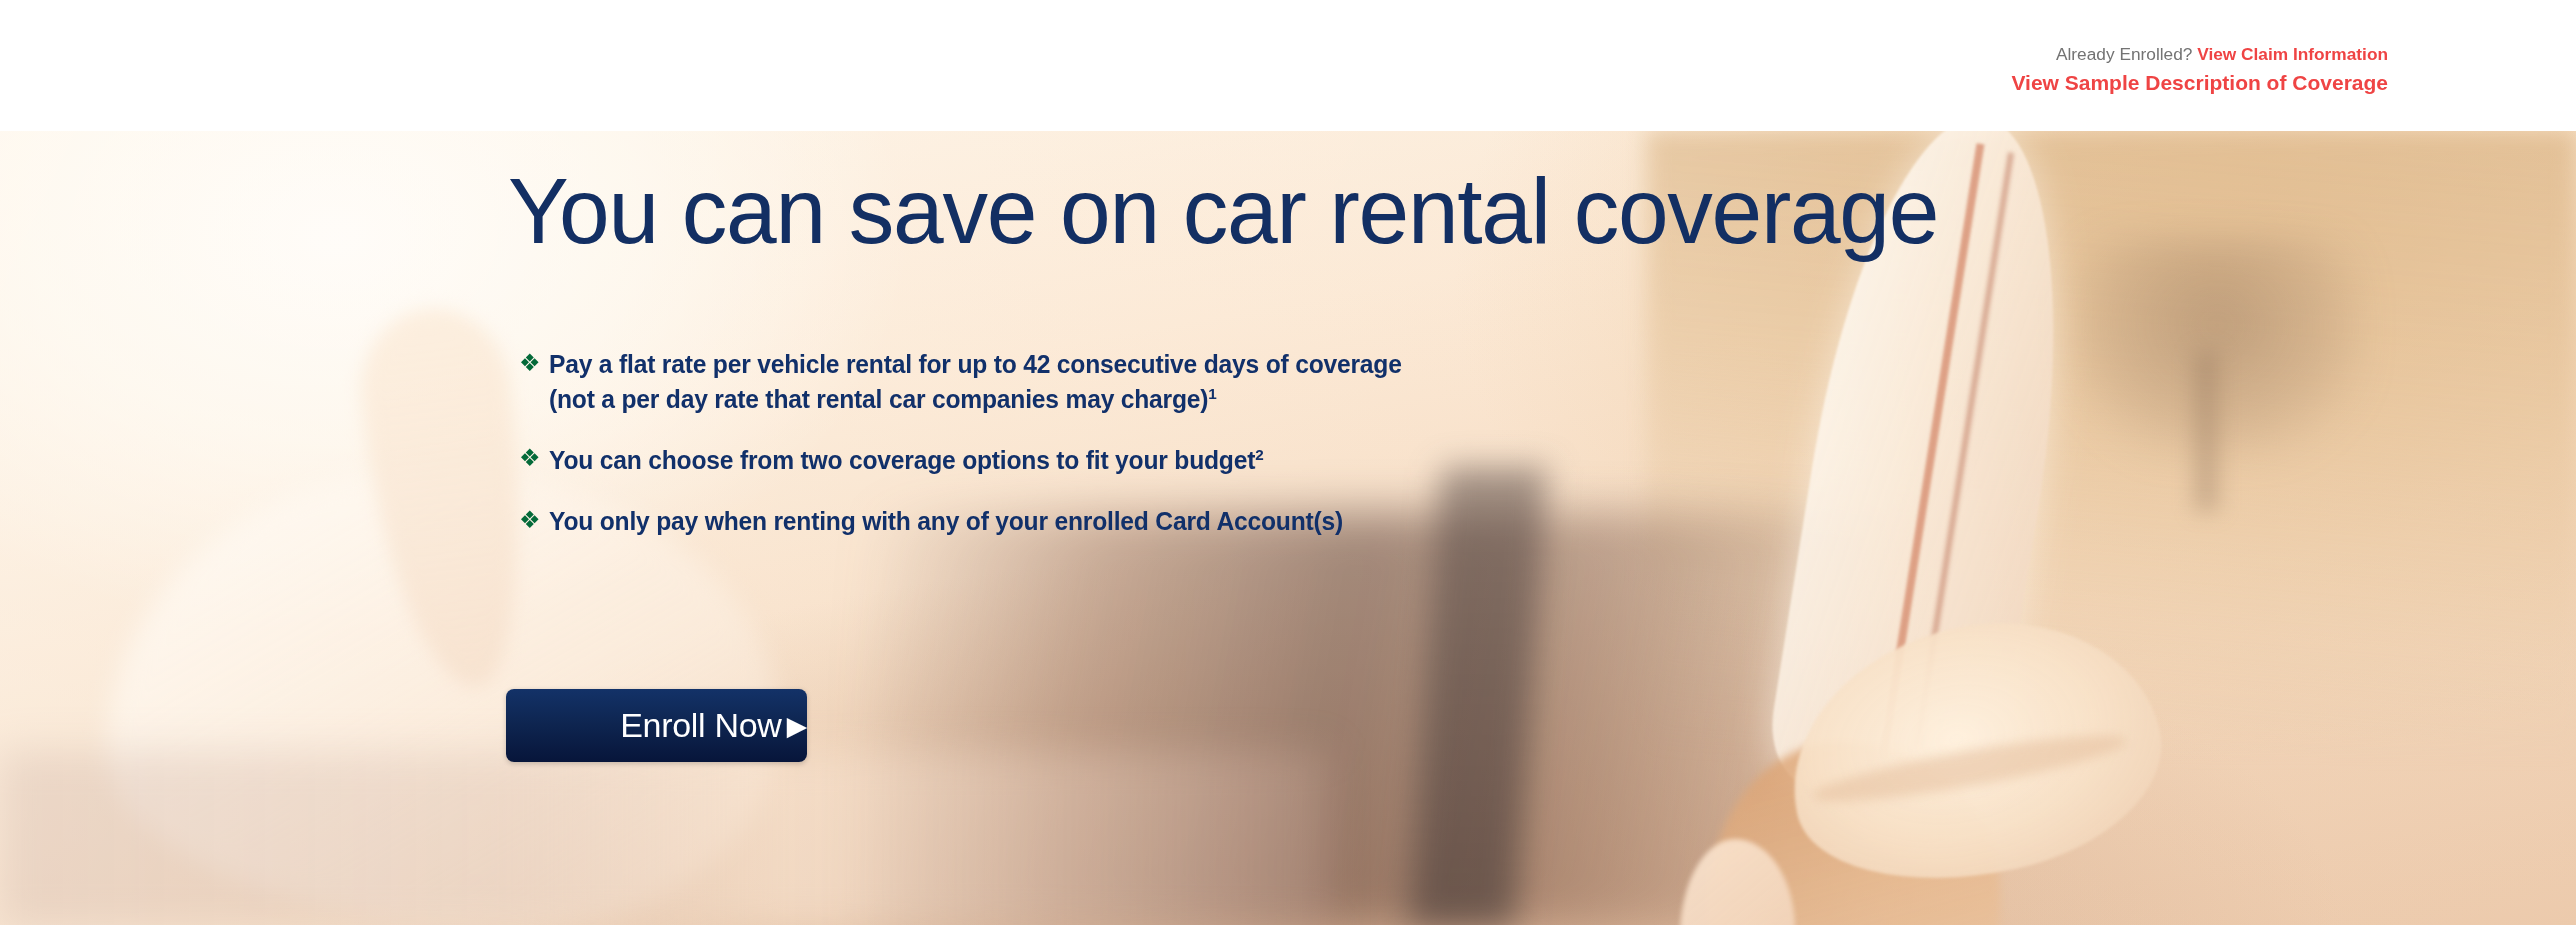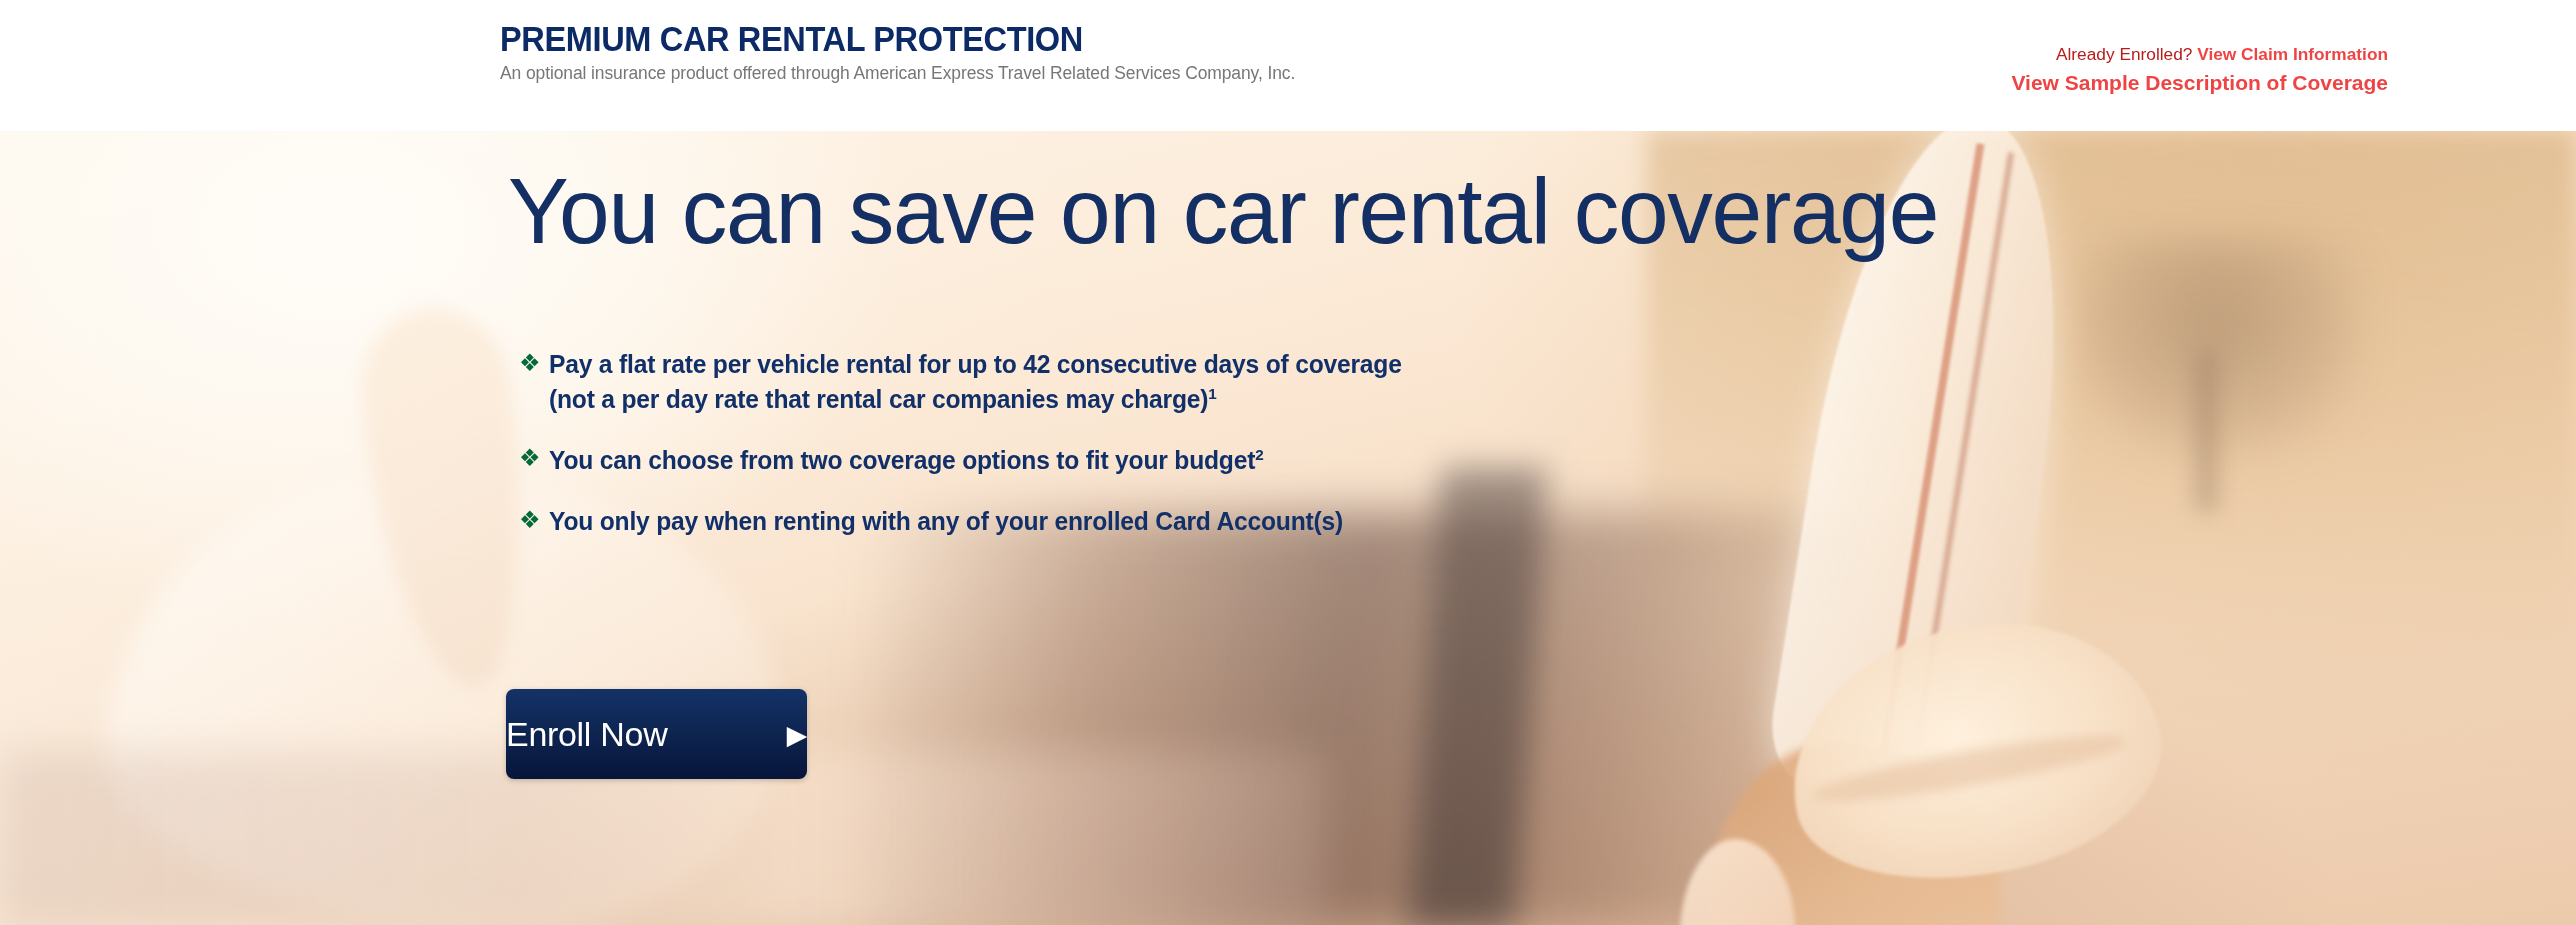"PREMIUM CAR RENTAL PROTECTION" div.header-title-block { html: <div> <div>PREMIUM CAR RENTAL PROTECTION</div> <div>An optional insurance product offered through American Express Travel Related Services Company, Inc.</div> </div> -> none }
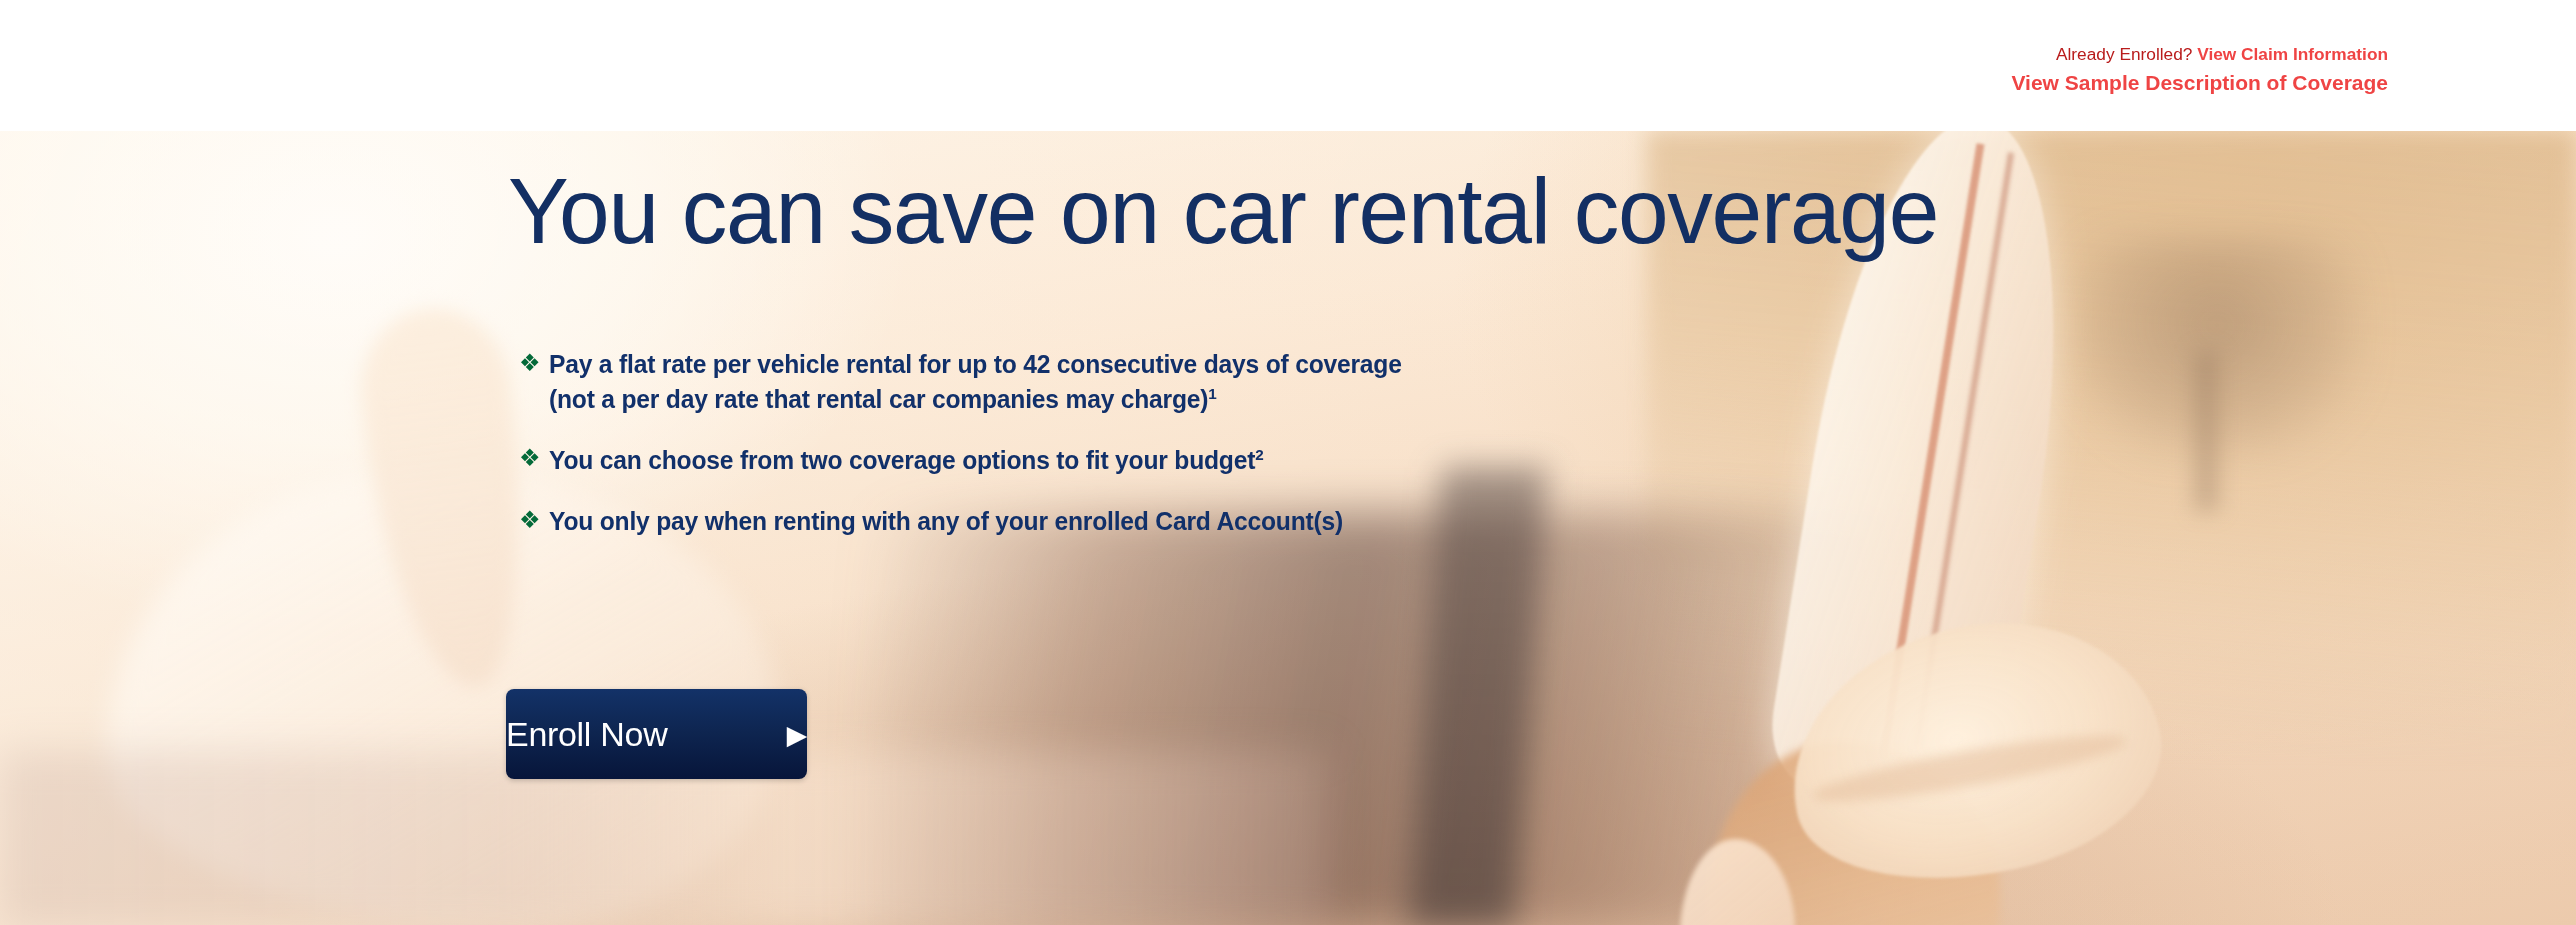"Already Enrolled?" .enrolled-label { color: #b91c1c -> #737373 }
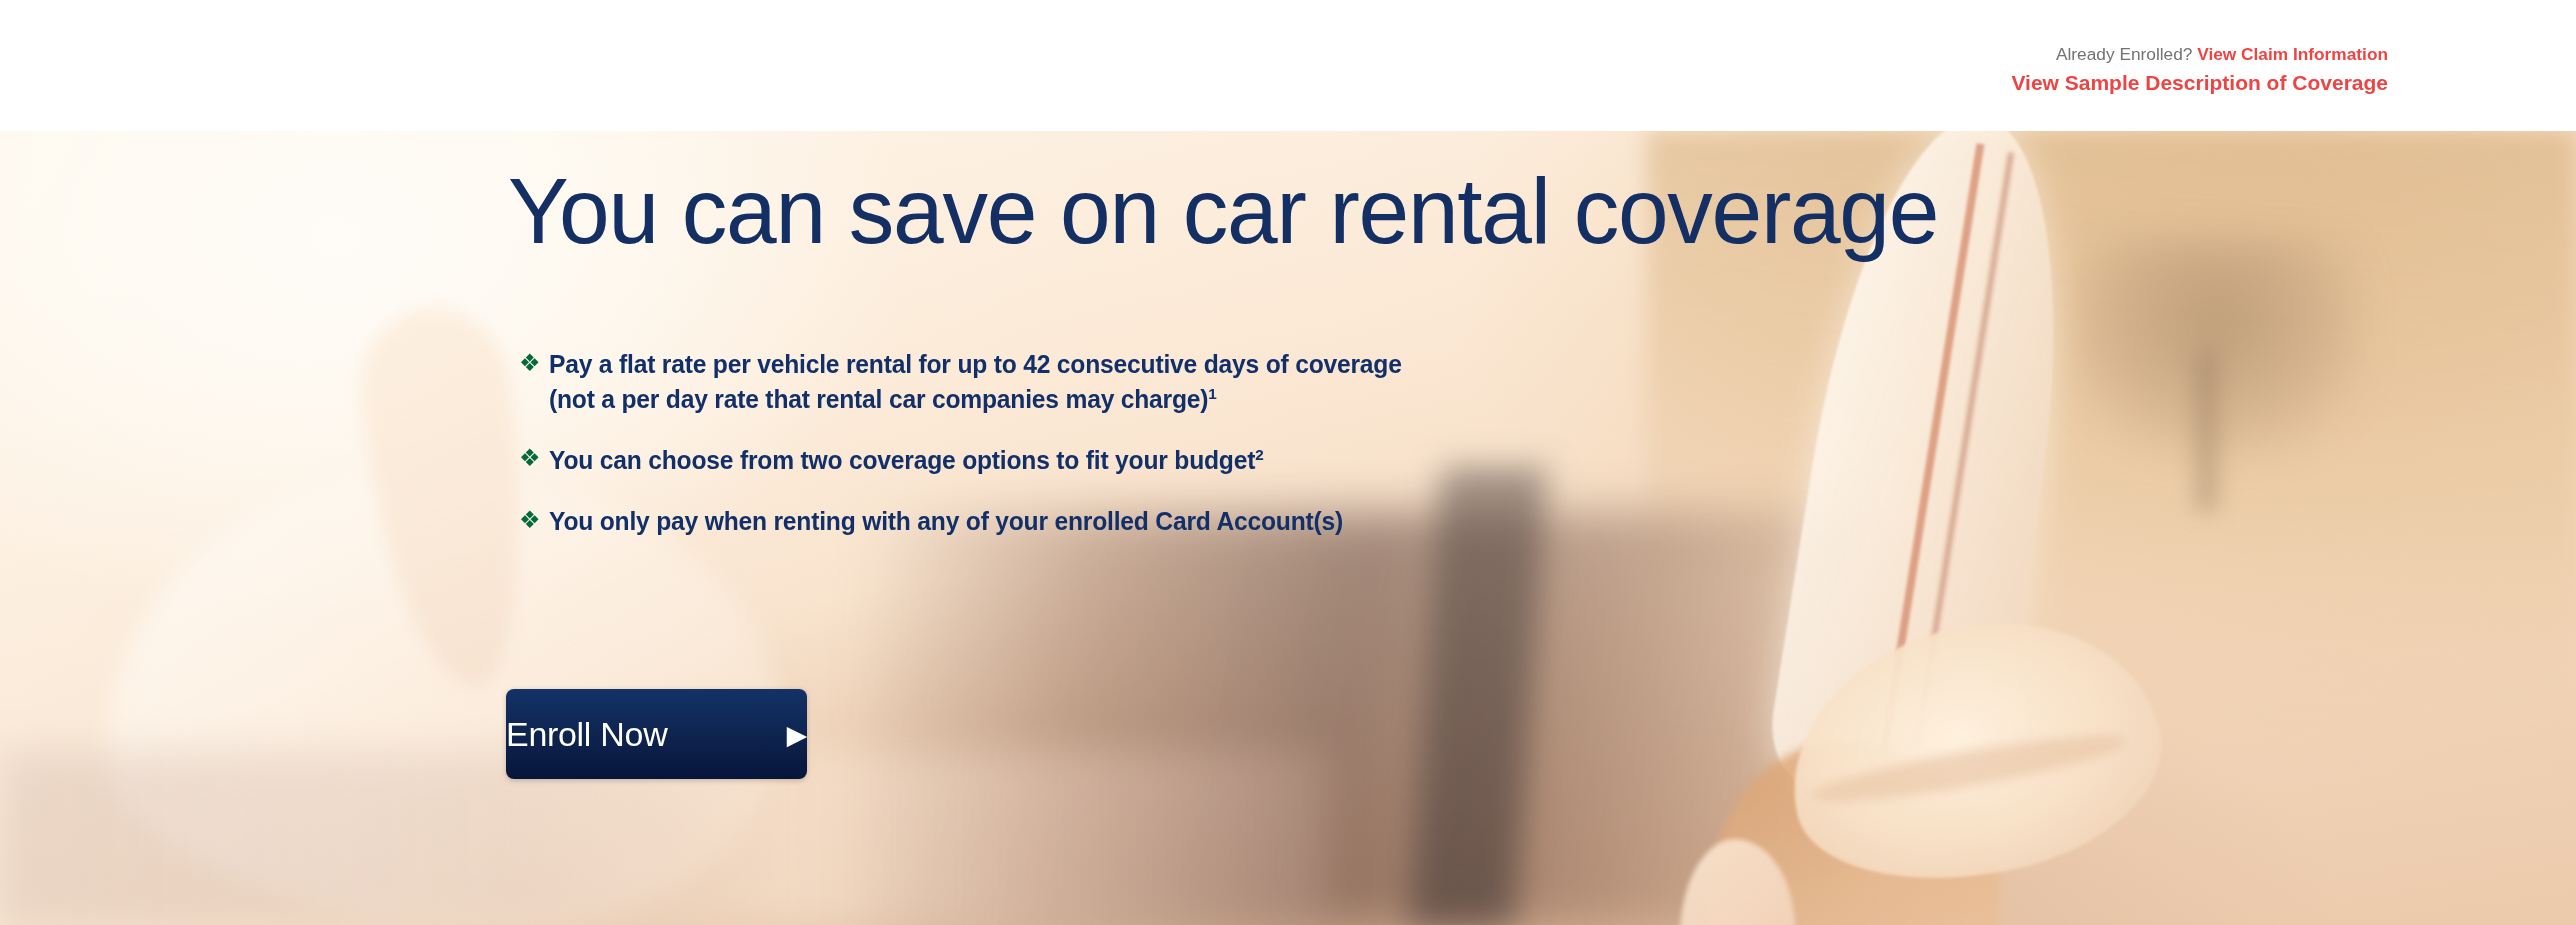"Enroll Now" .cta-button { height: 90px -> 73px; justify-content: space-between -> flex-end }
